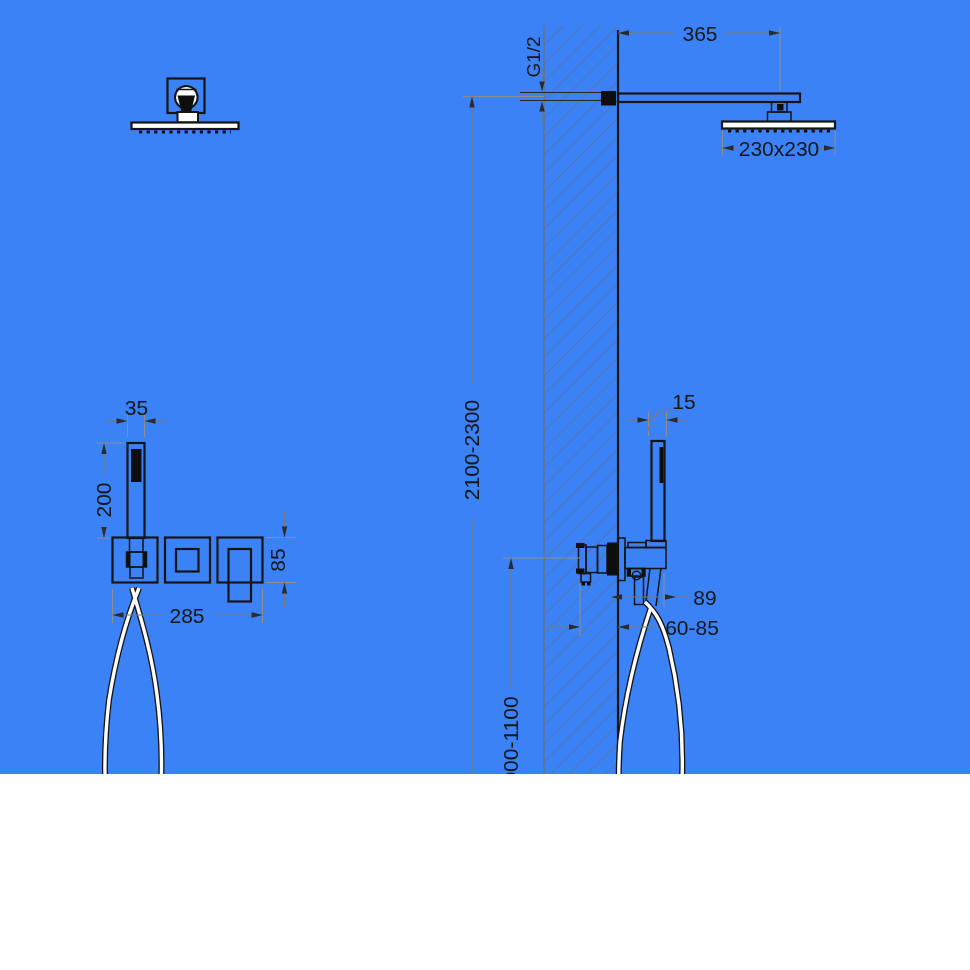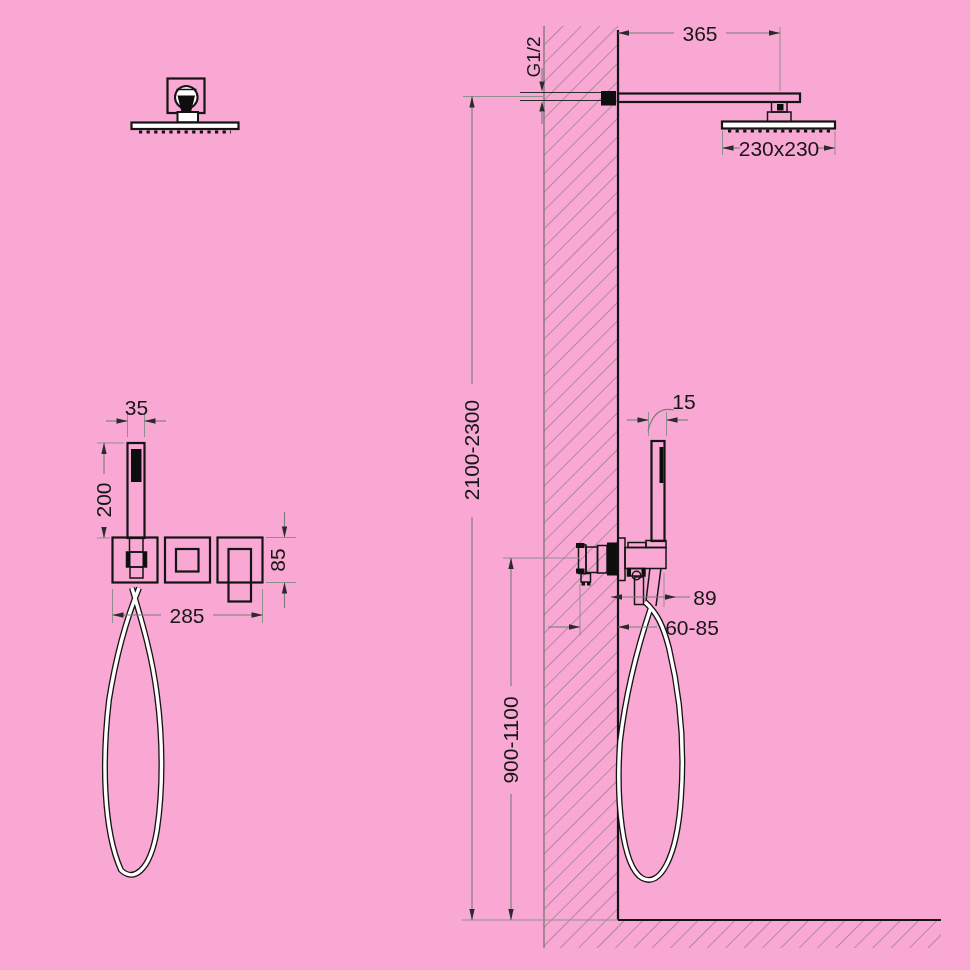"365" #stage { background: #f9a8d4 -> #3b82f6; height: 970px -> 774px }
